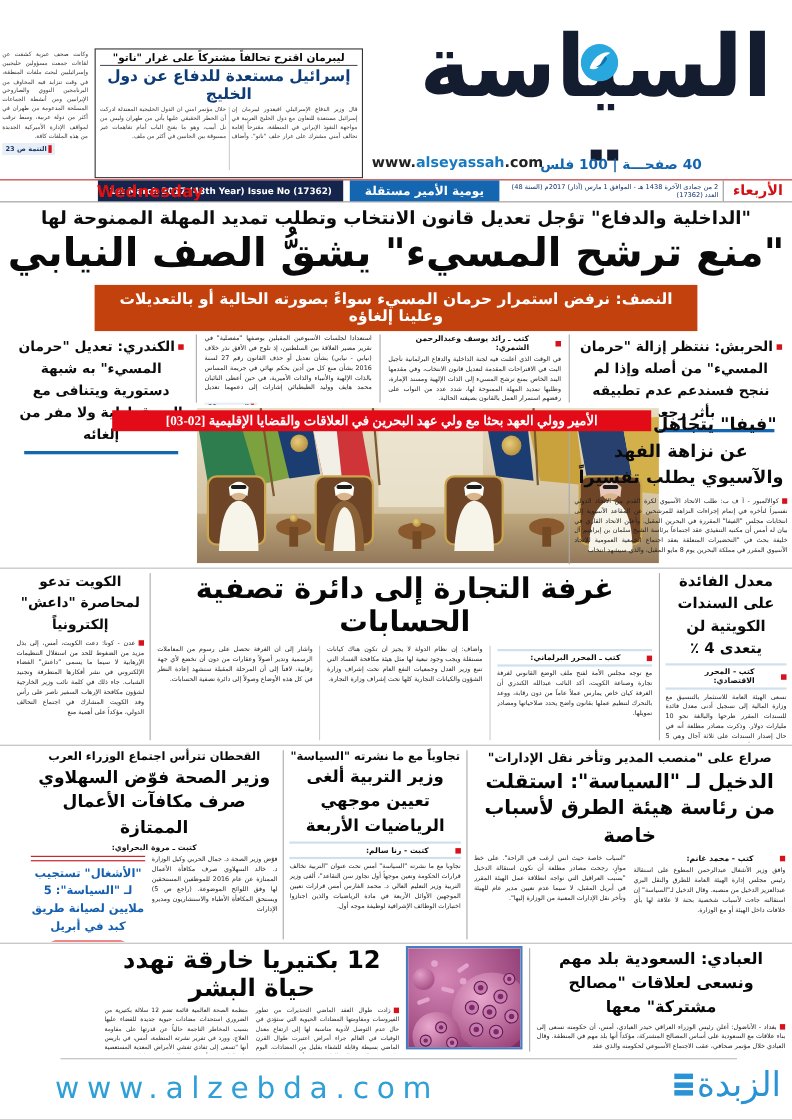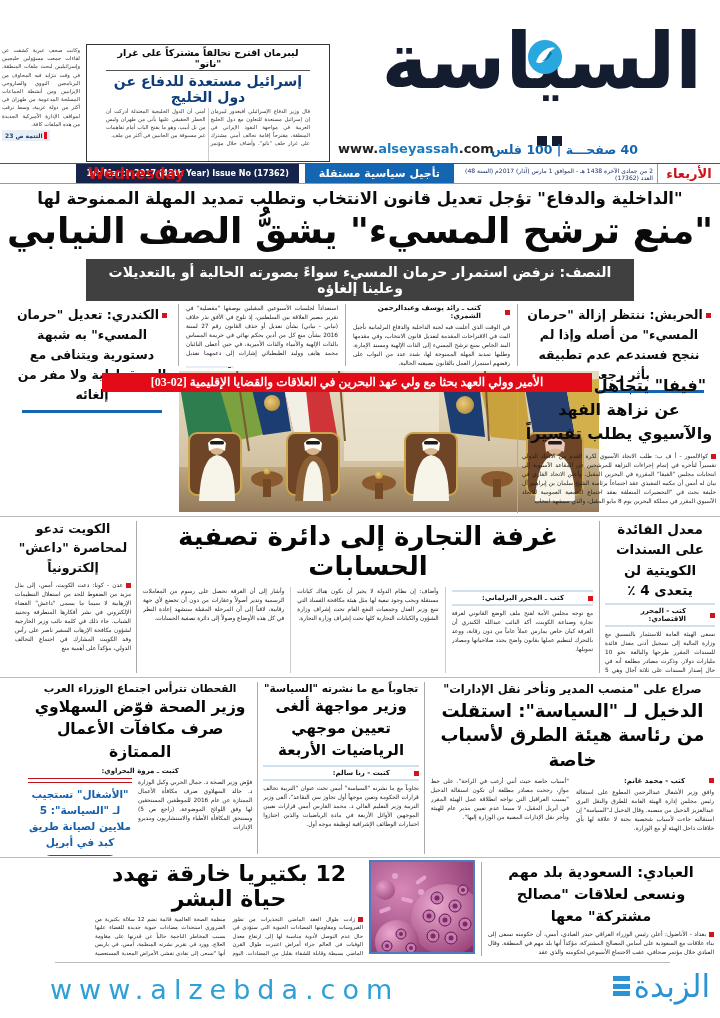"ليبرمان اقترح تحالفاً مشتركاً على" .israel-box { padding: 2px 19px -> 2px 4px }
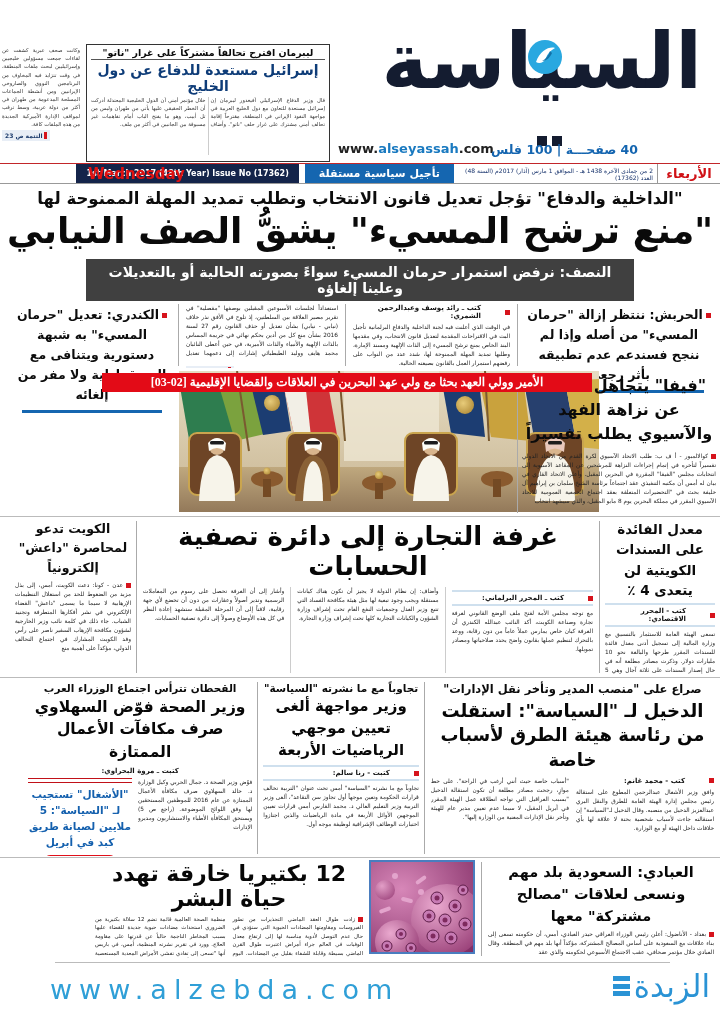"تأجيل سياسية مستقلة" div.tagline { text: تأجيل سياسية -> يومية الأمير }
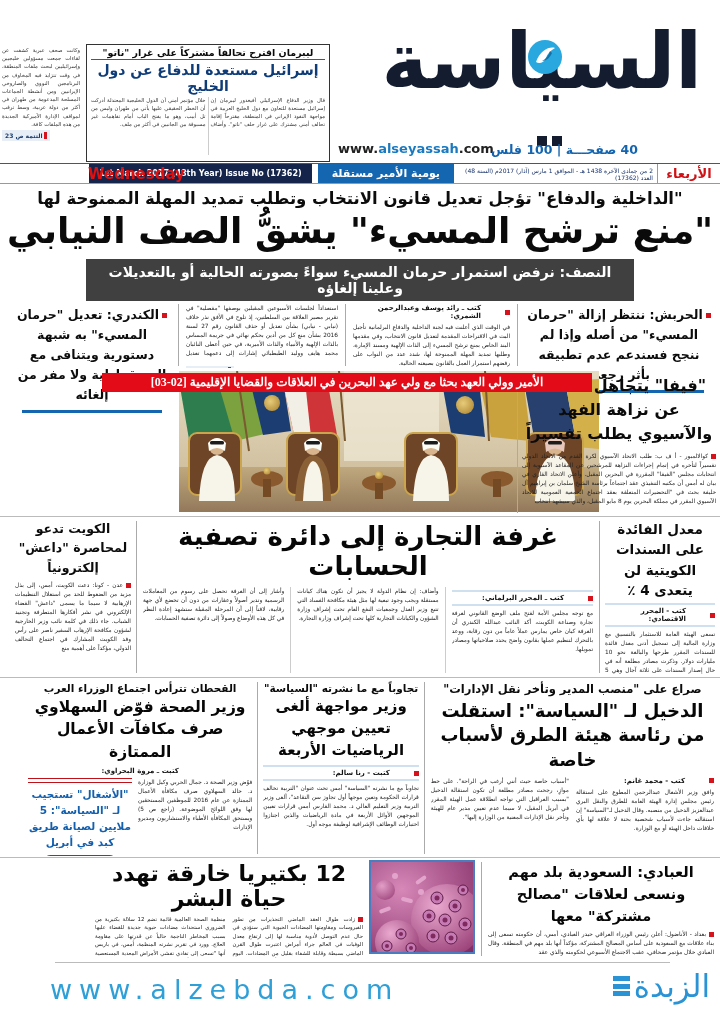"النصف: نرفض استمرار حرمان المسيء" .lead-sub { background: #404040 -> #c2410c }
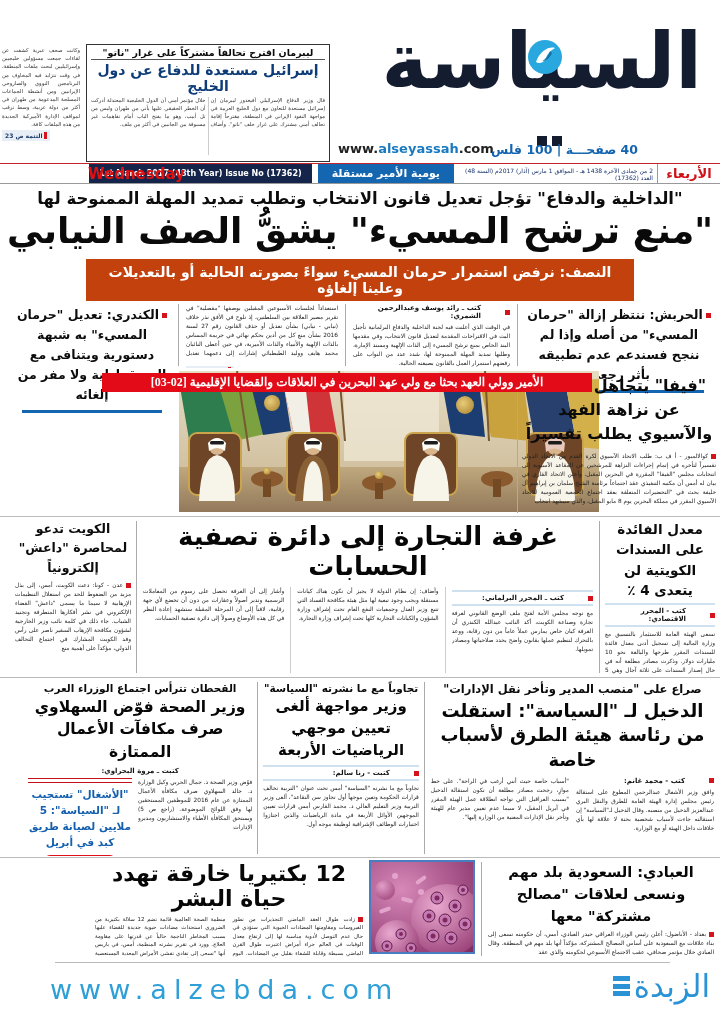"وزير مواجهة ألغى تعيين موجهي" div.edu-head { text: مواجهة -> التربية }
